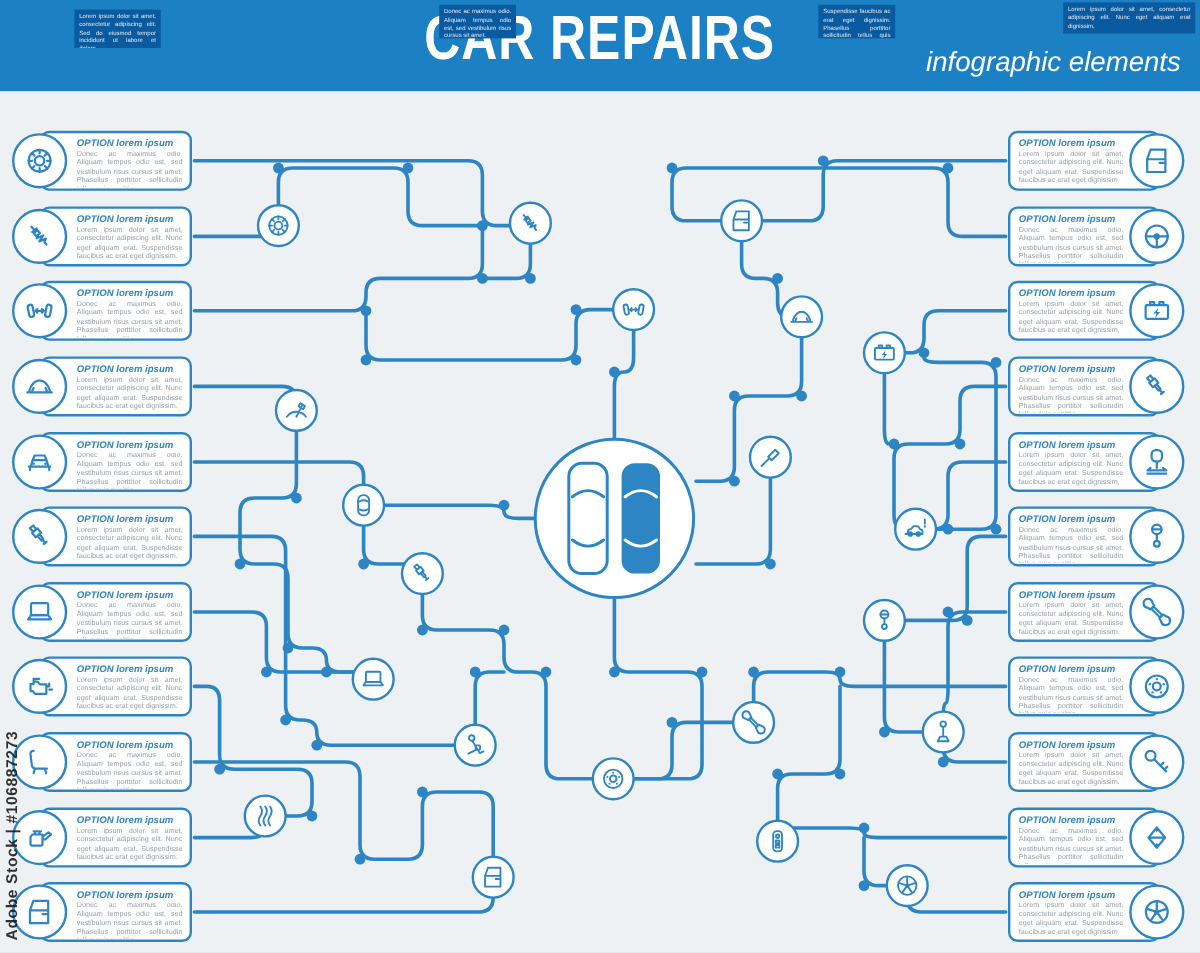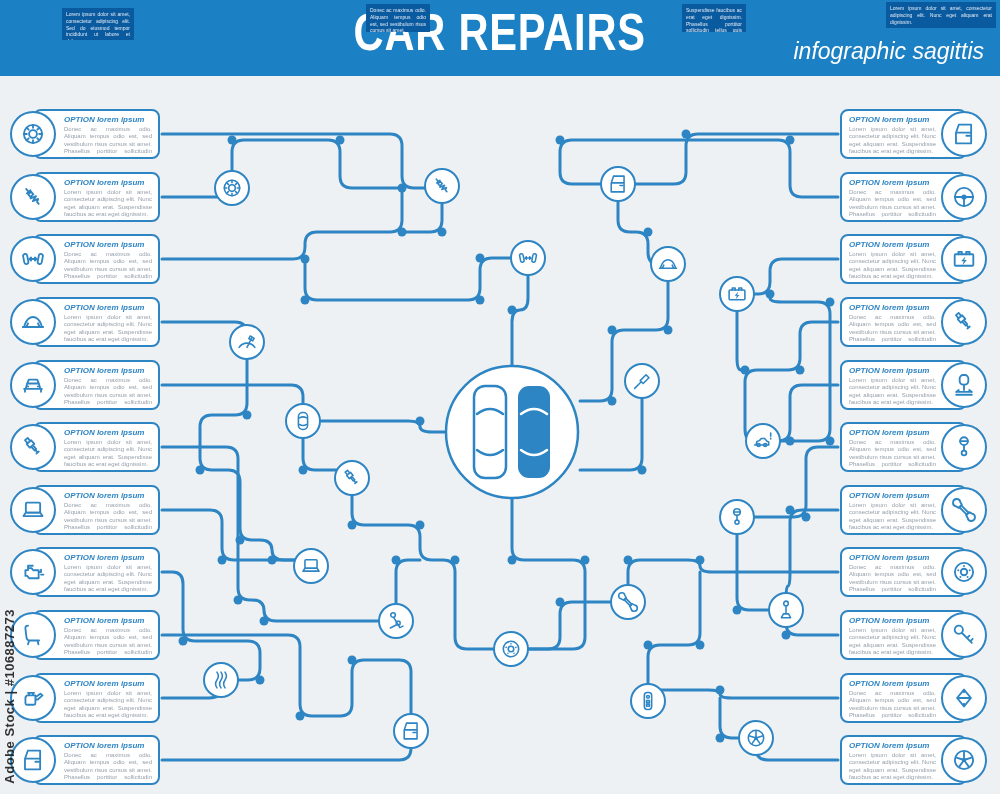"infographic sagittis" div.subtitle { text: sagittis -> elements }
